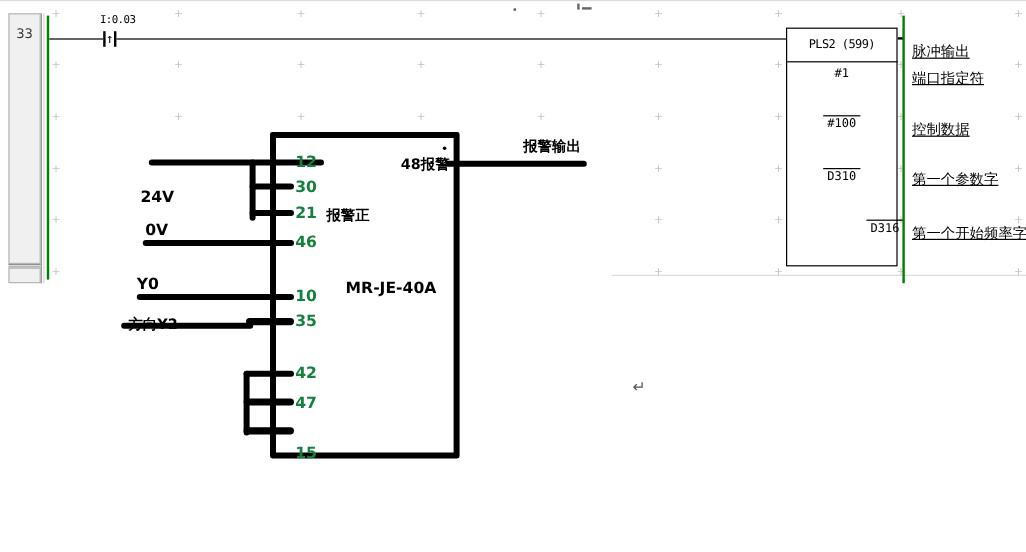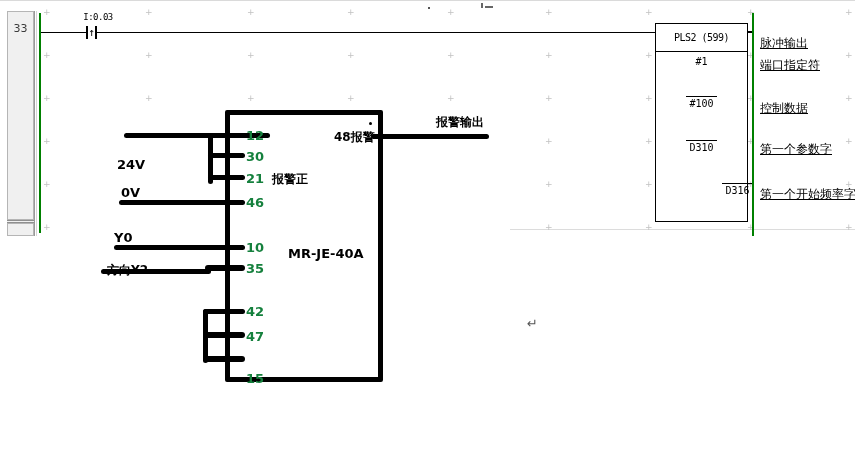"MR-JE-40A" div.dlabel { top: 142px -> 129px }
